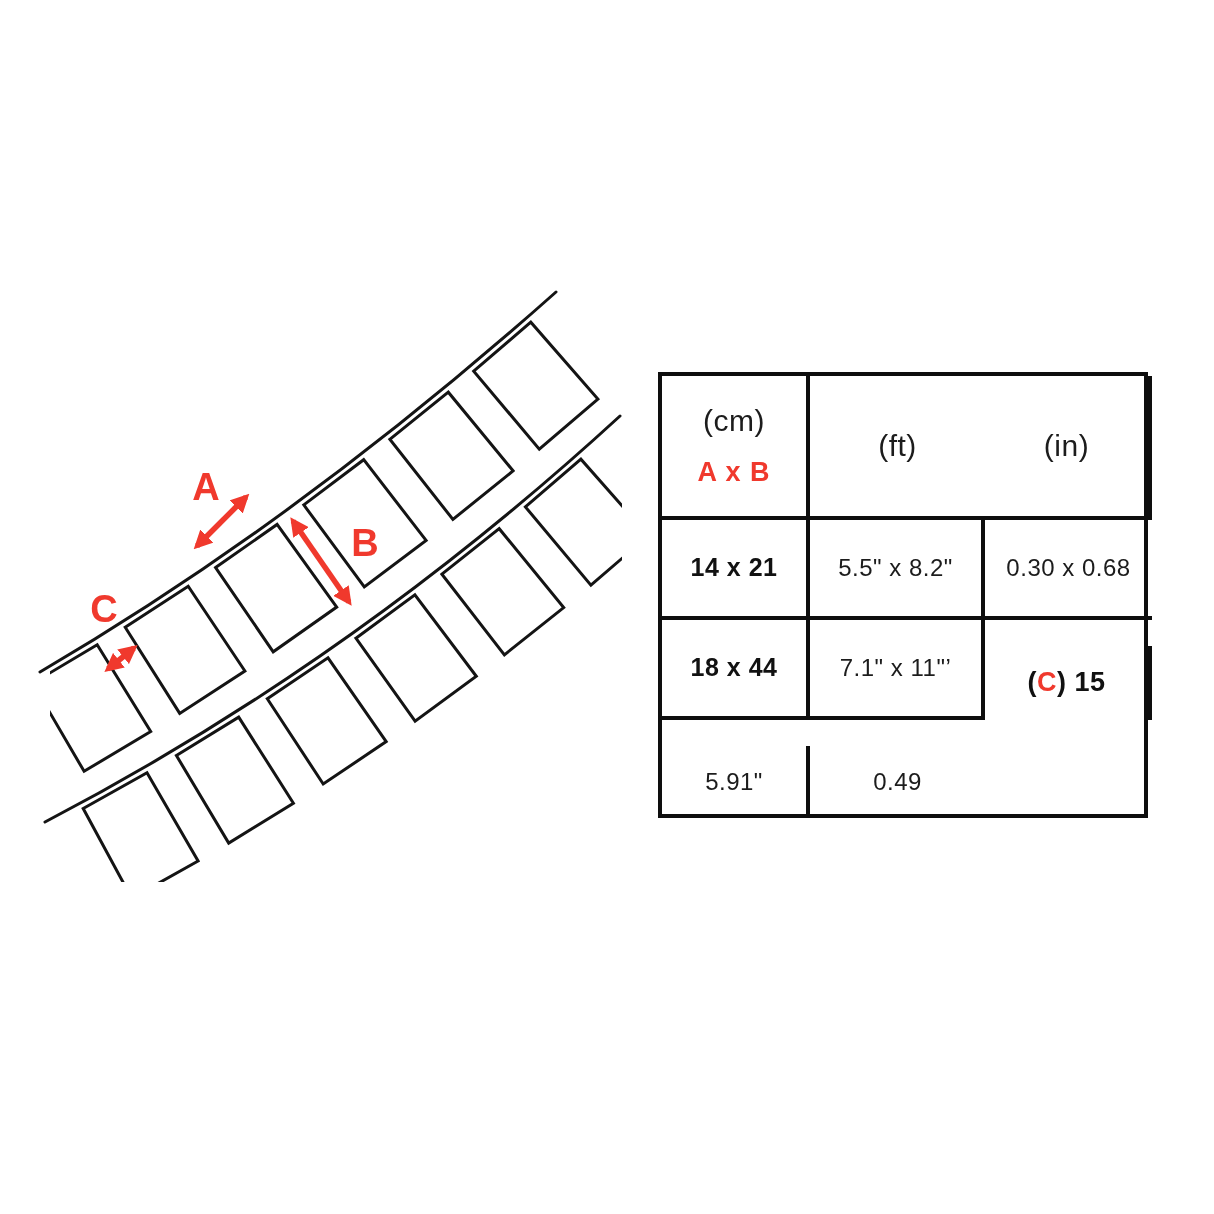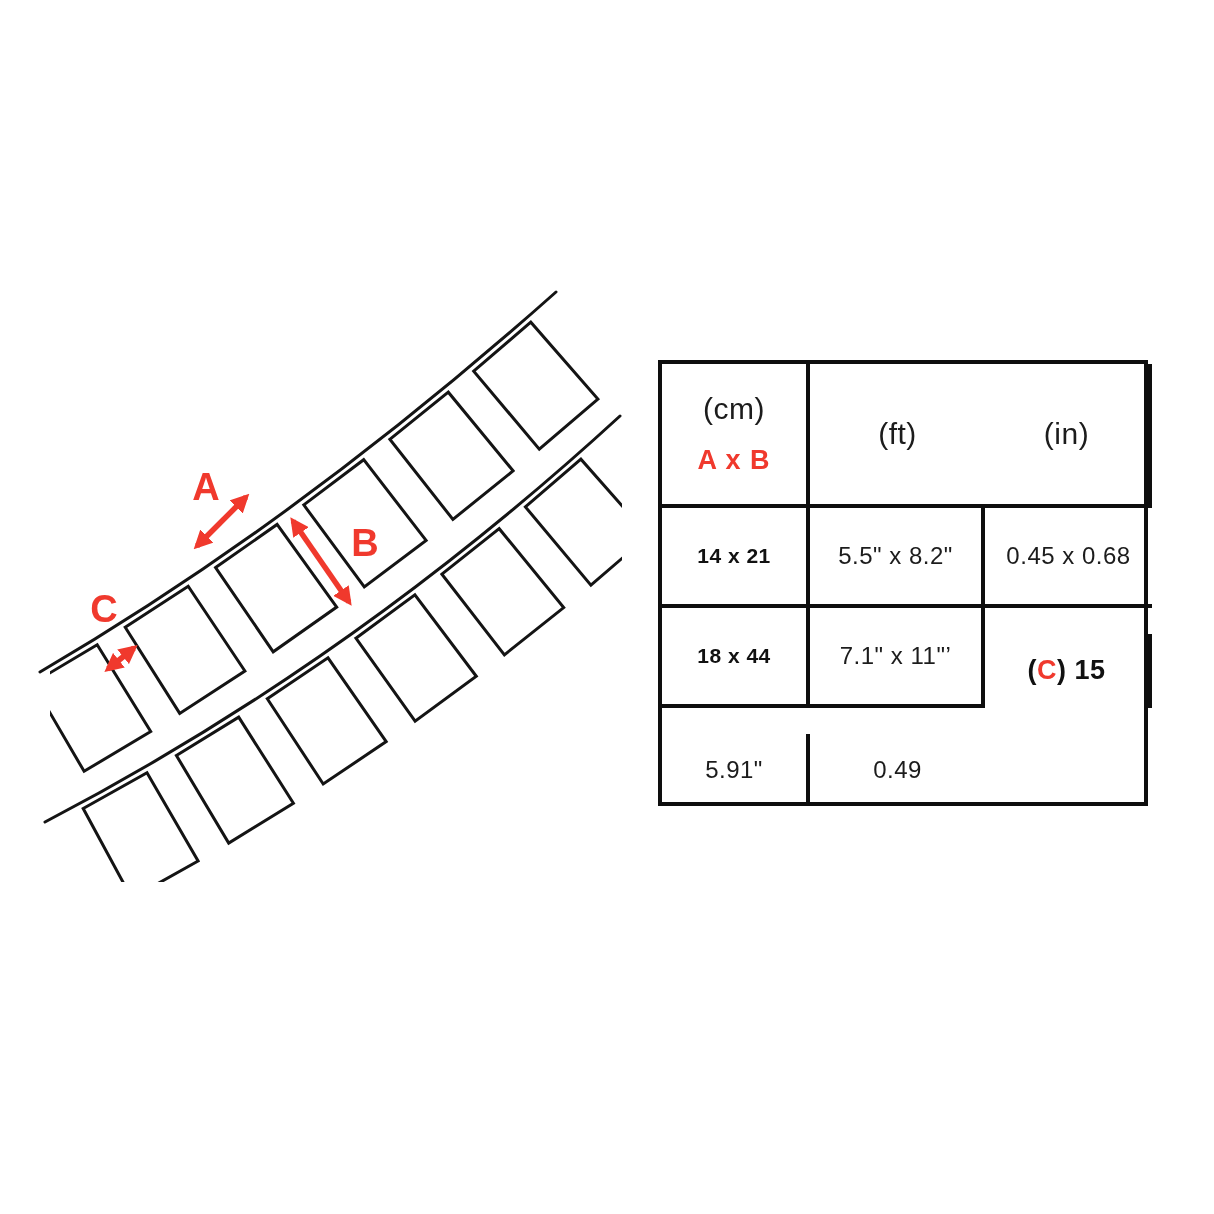"(cm)" .size-table { top: 360px -> 372px }
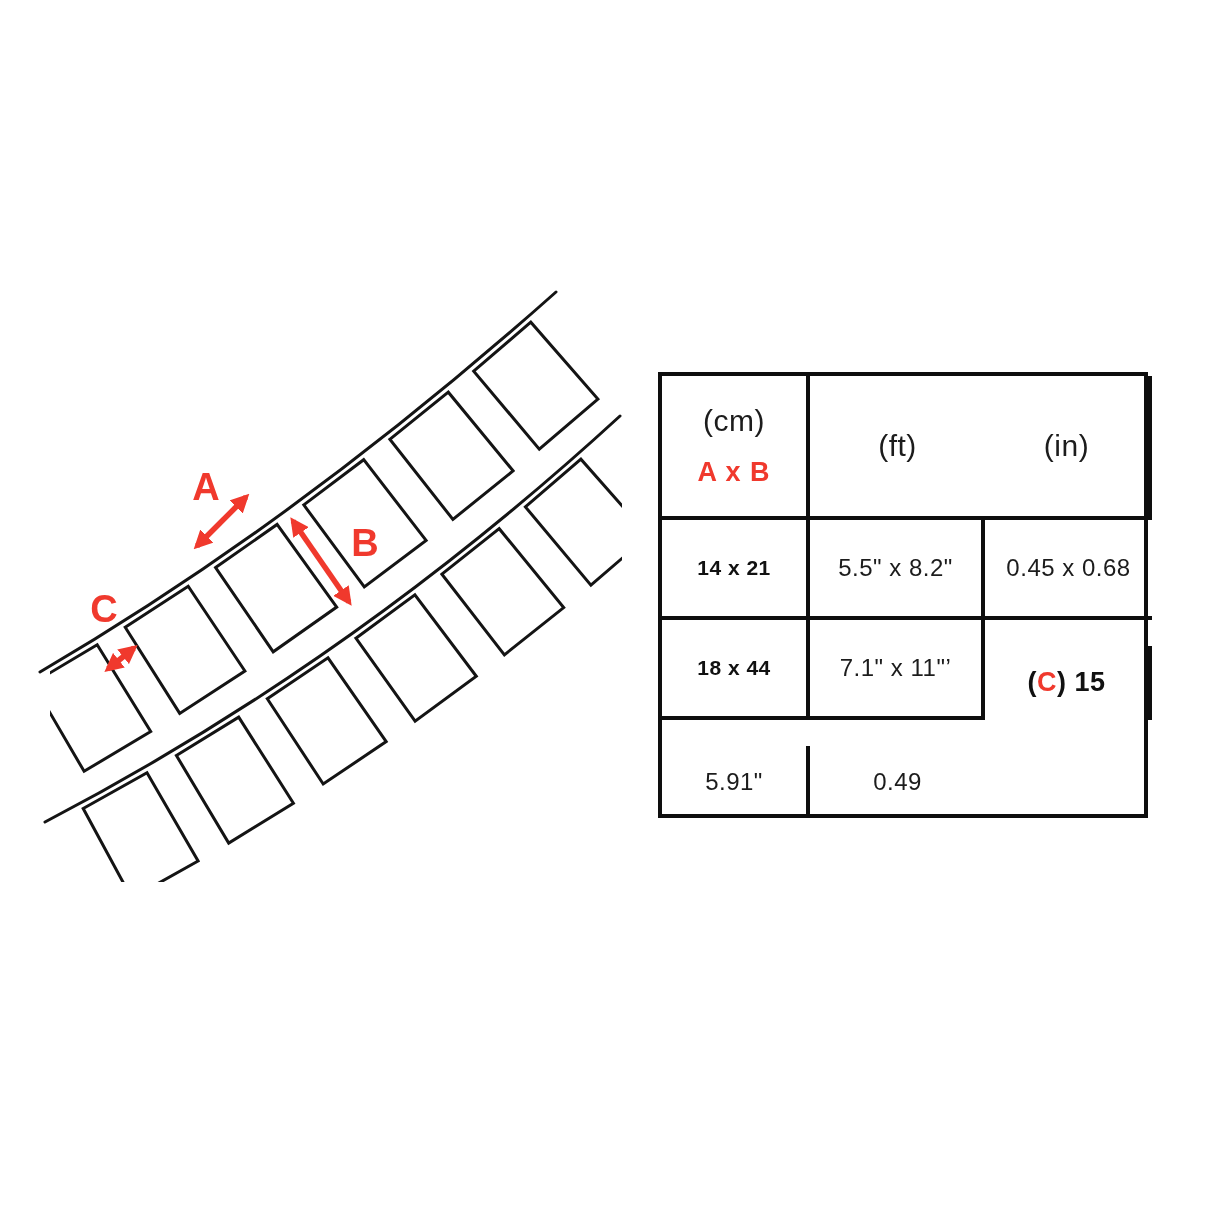"14 x 21" .cm-val { font-size: 21px -> 25px }
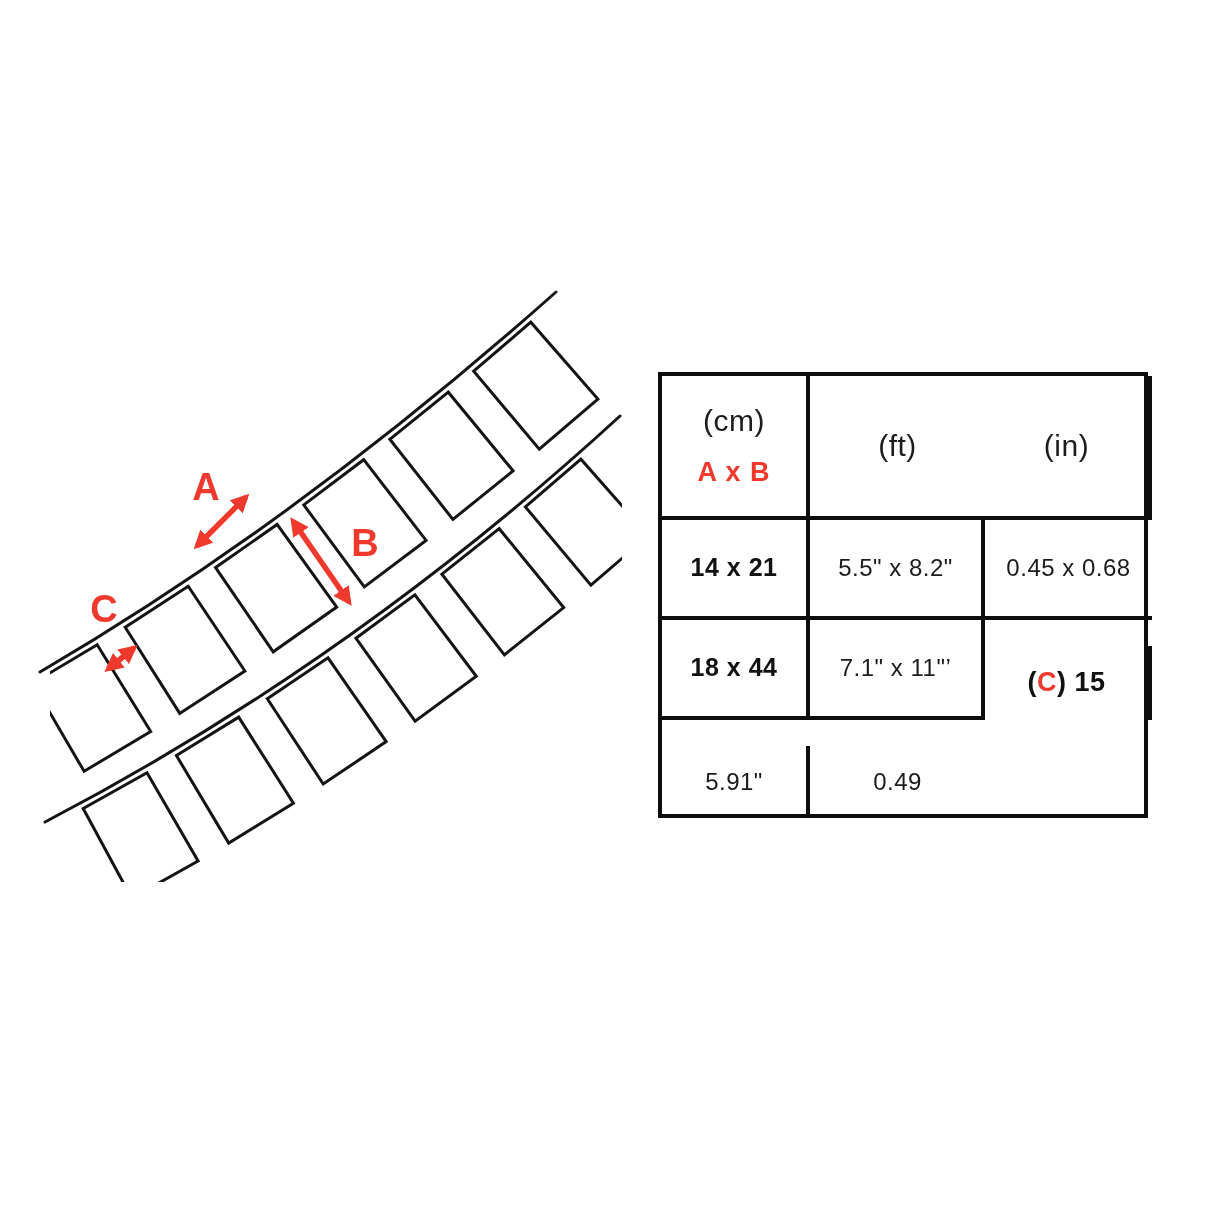"0.45 x 0.68" div.conv-val { text: 0.45 -> 0.30 }
